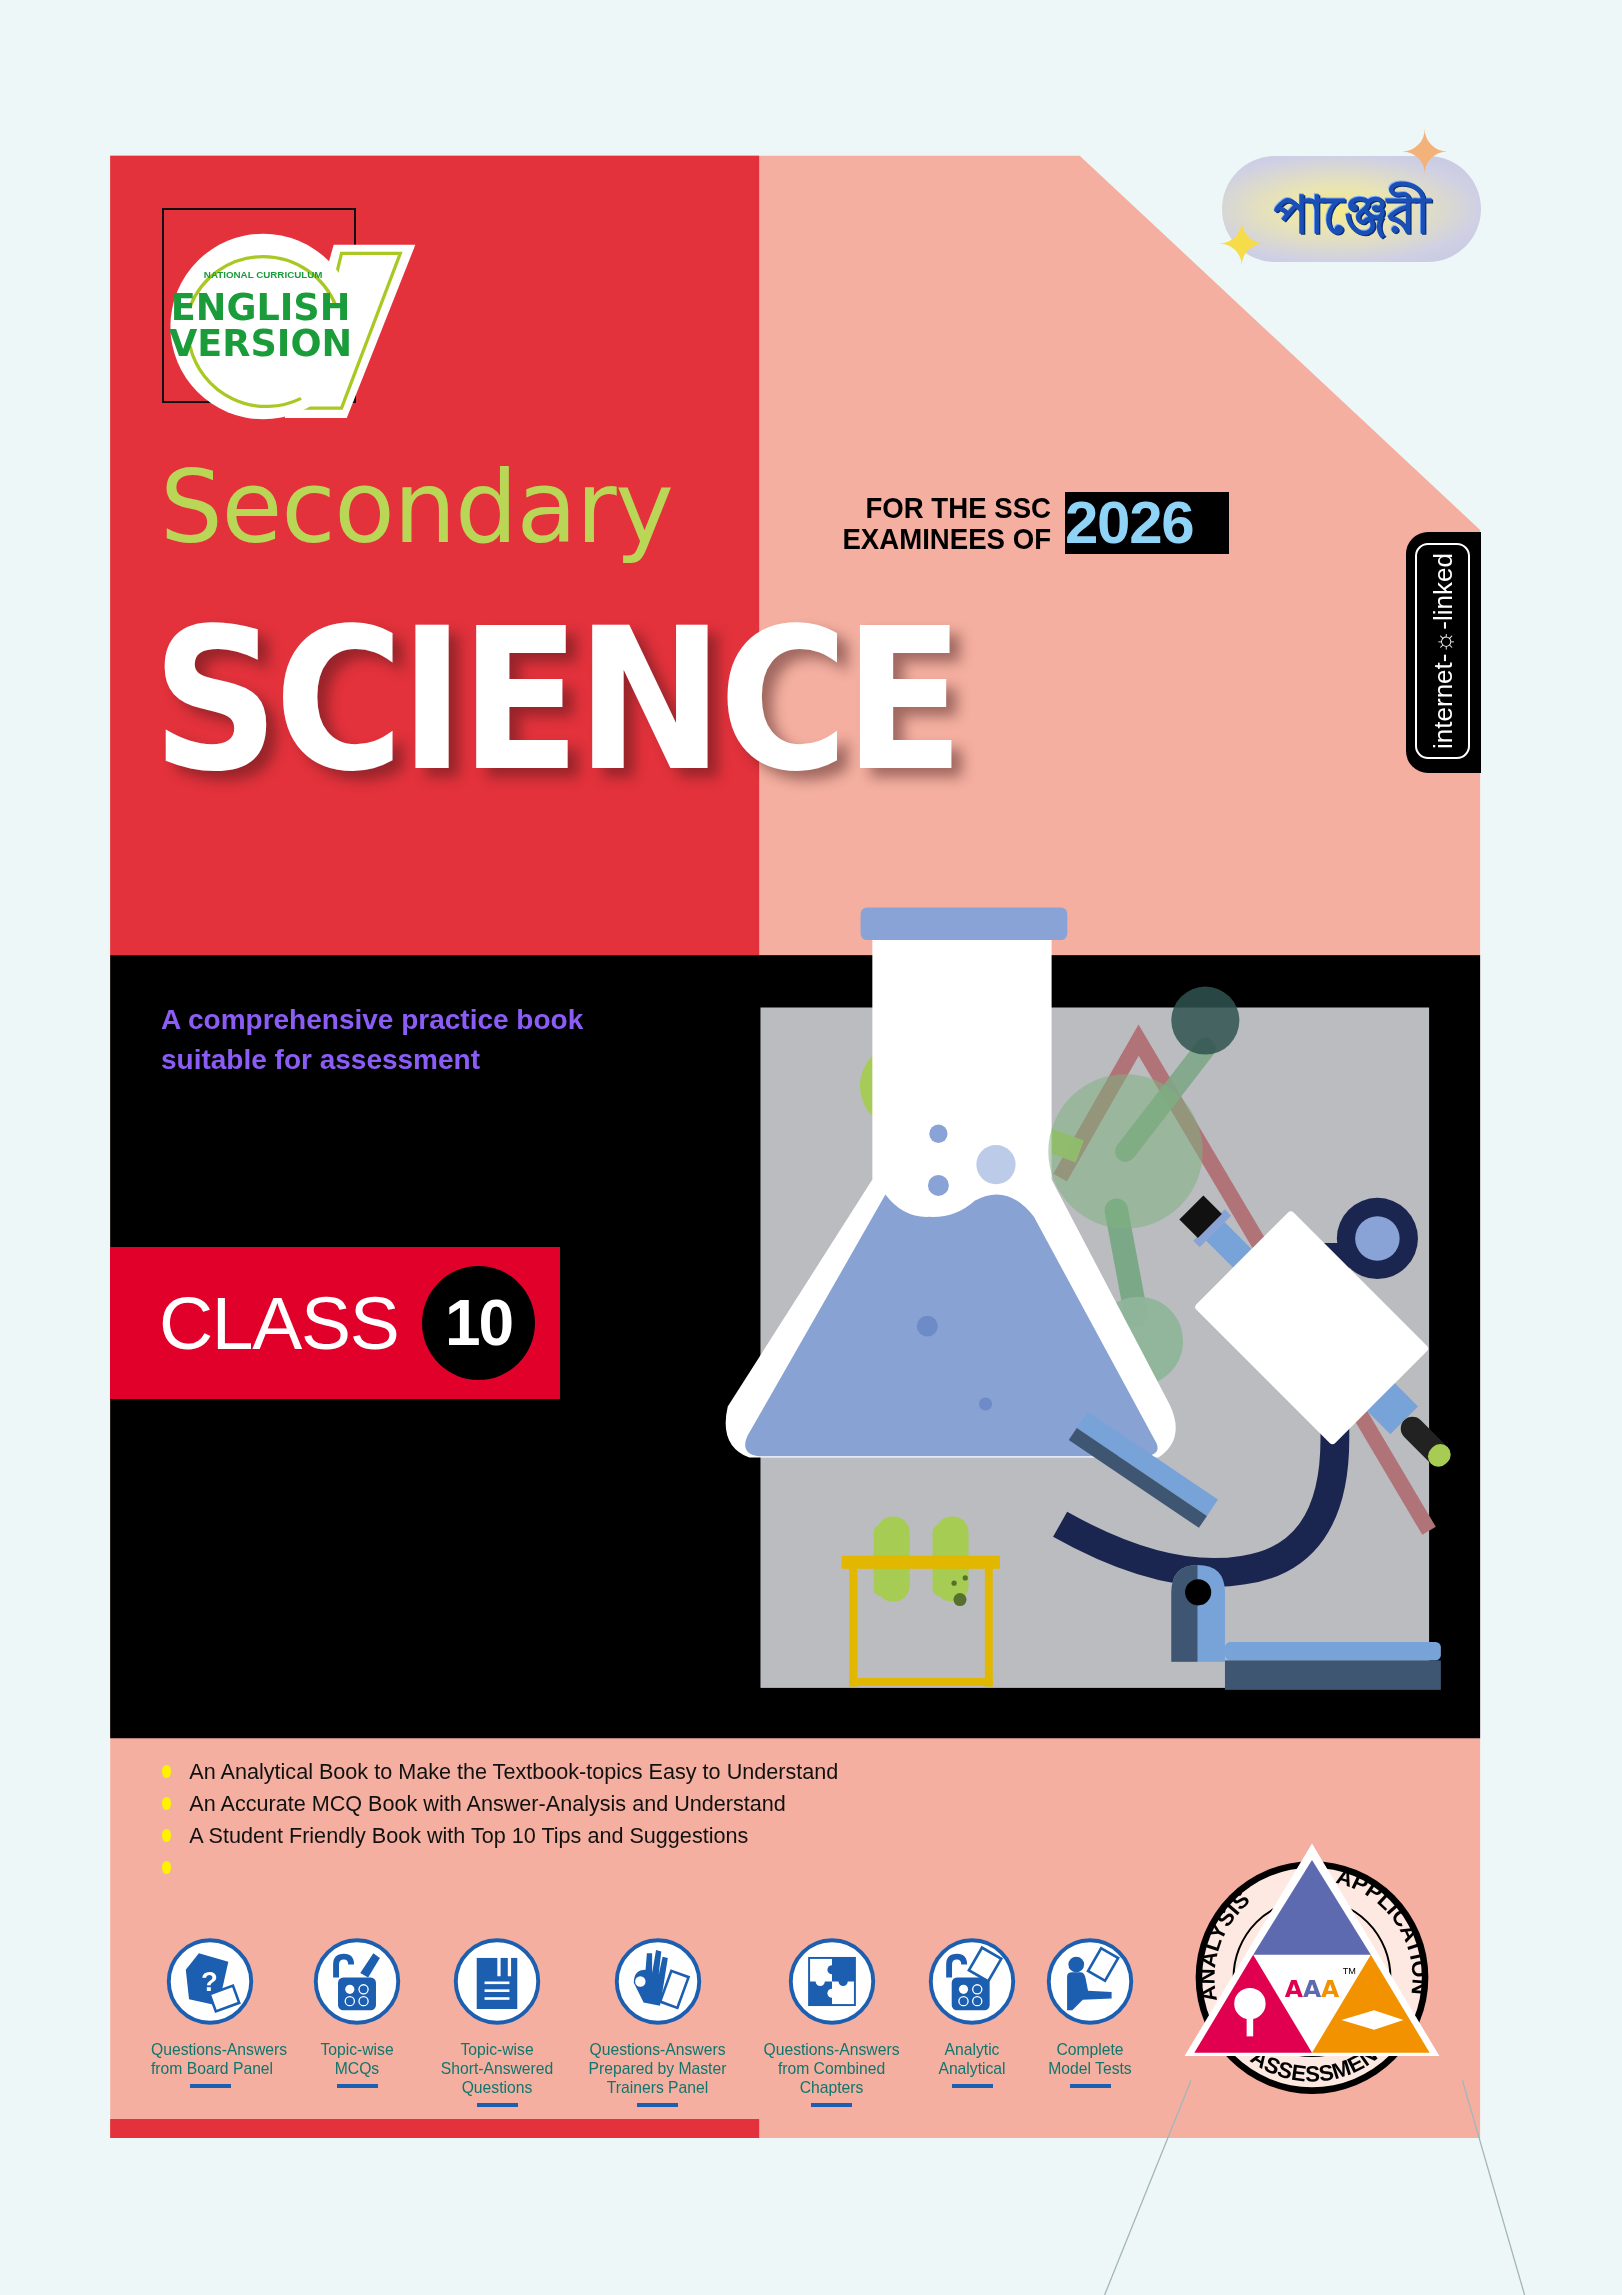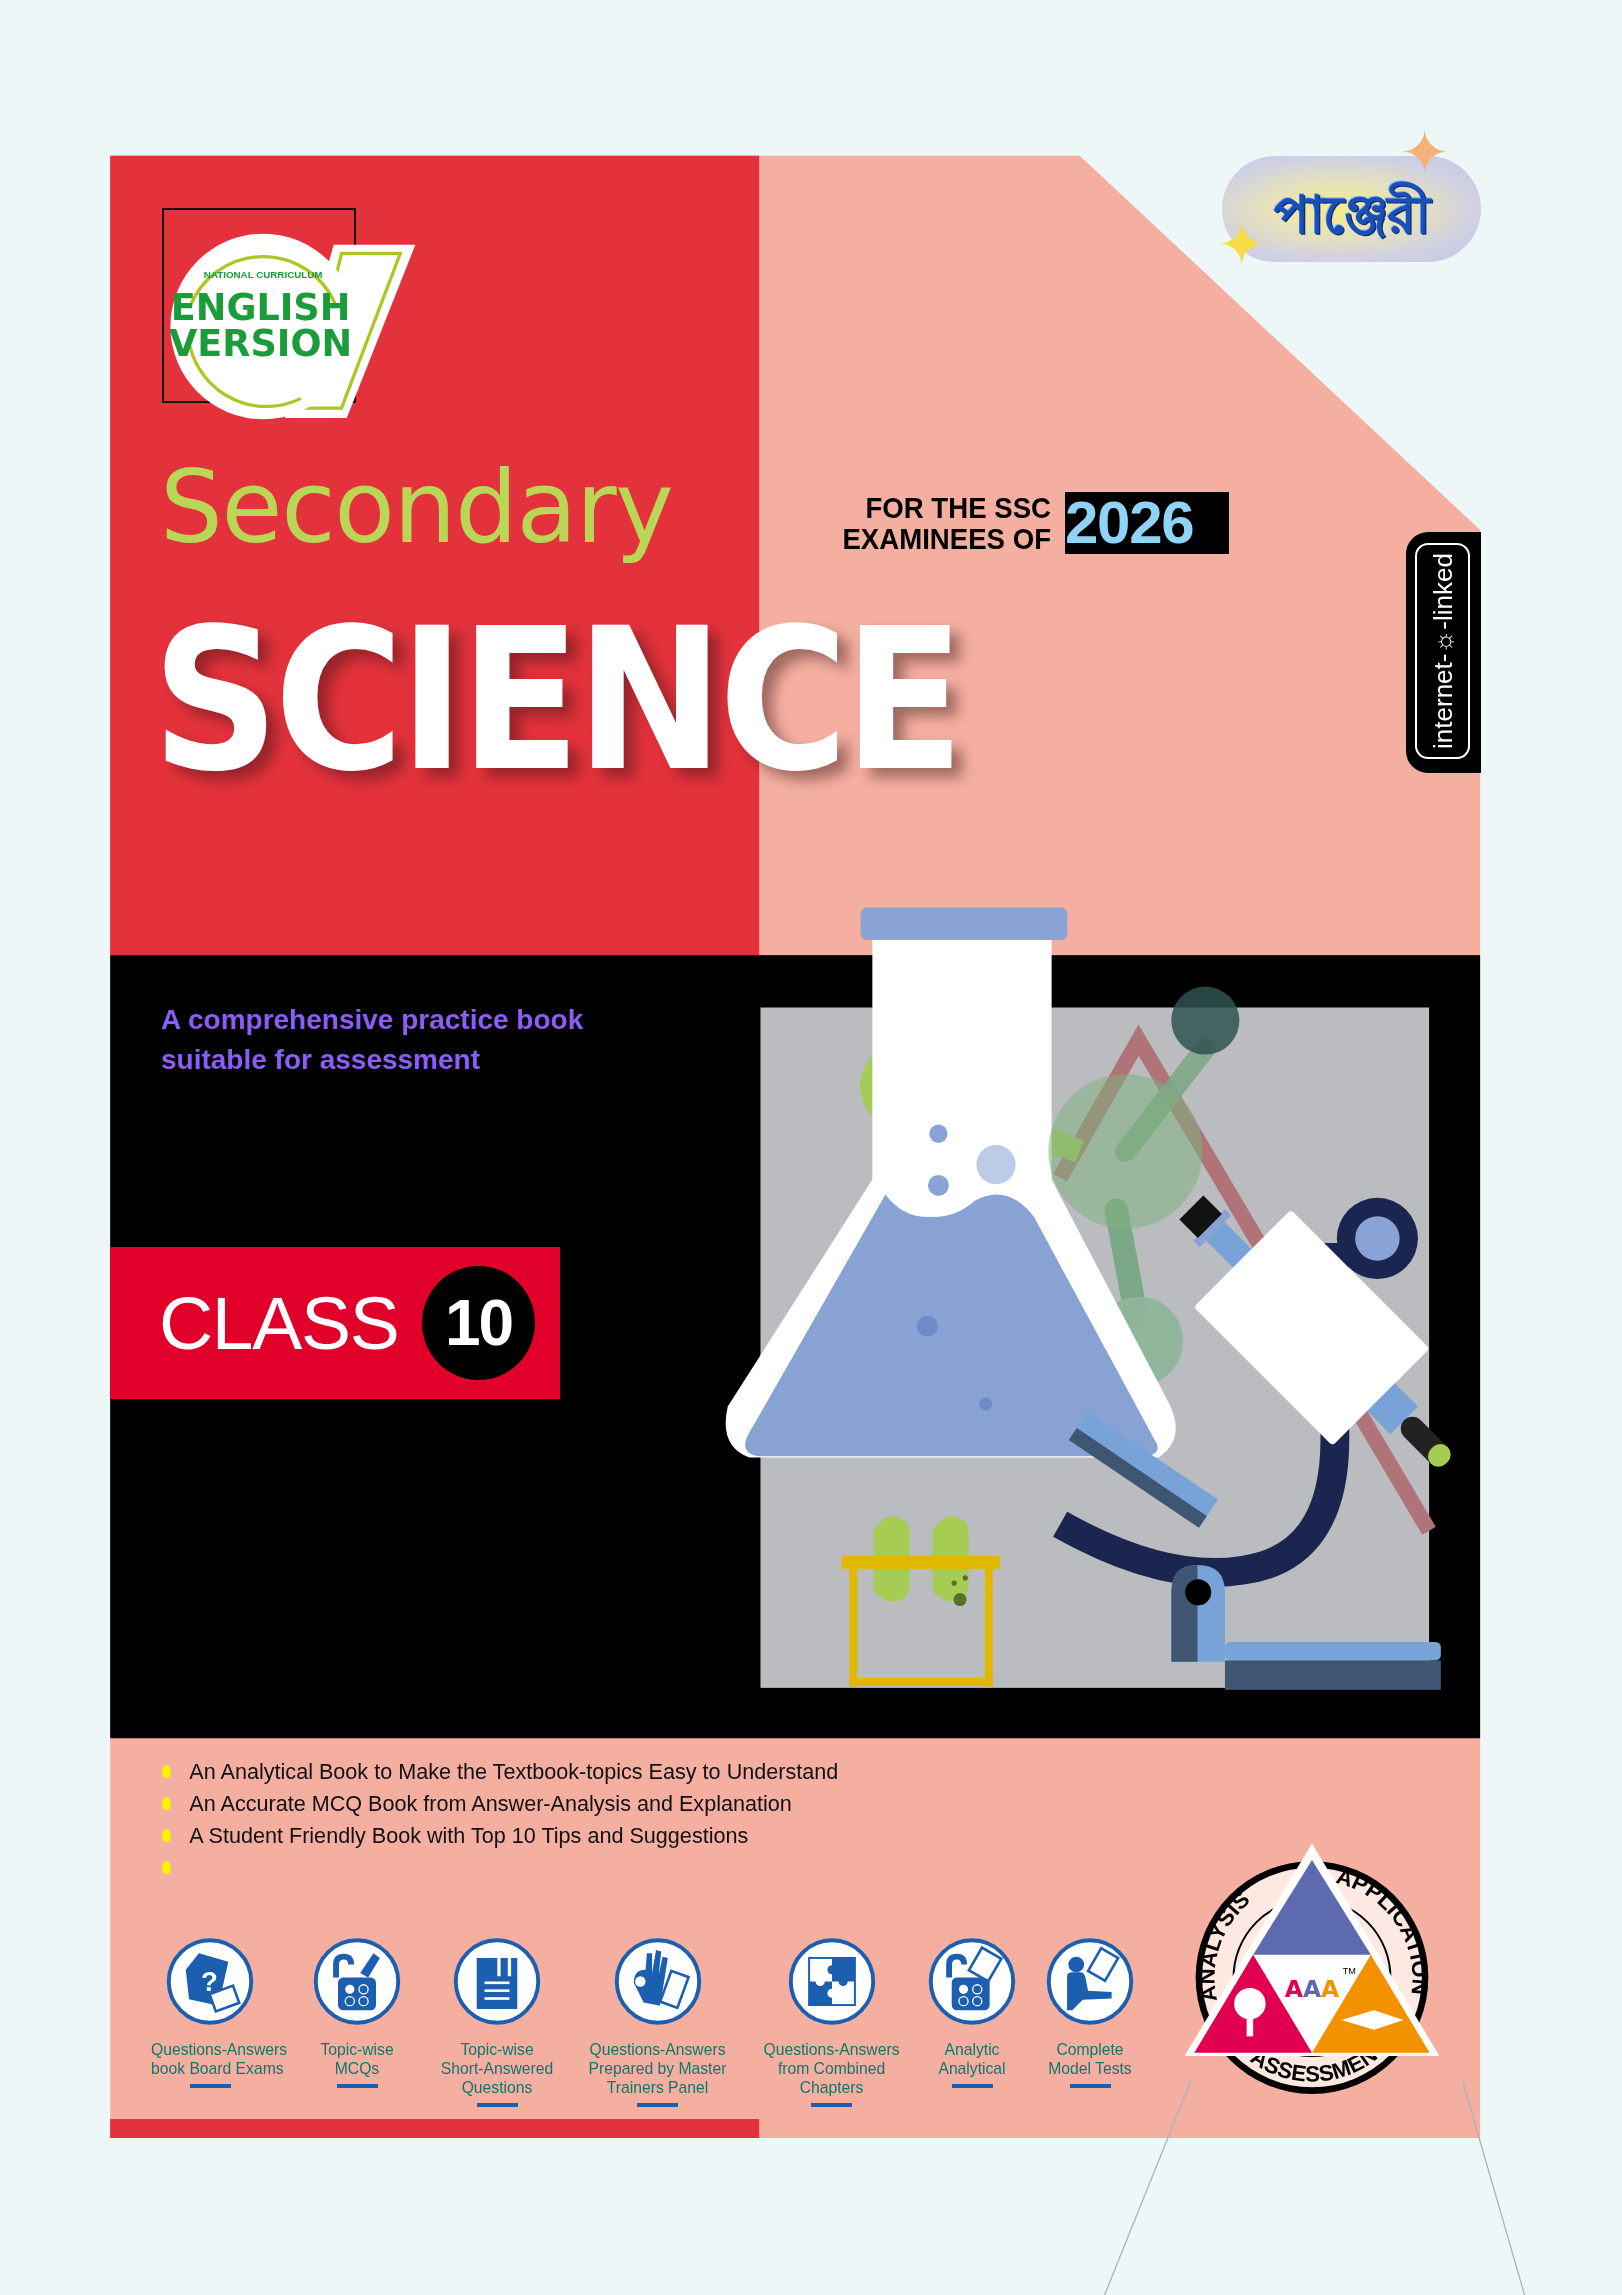"An Accurate MCQ Book from" span { text: from Answer-Analysis and Explanation -> with Answer-Analysis and Understand }
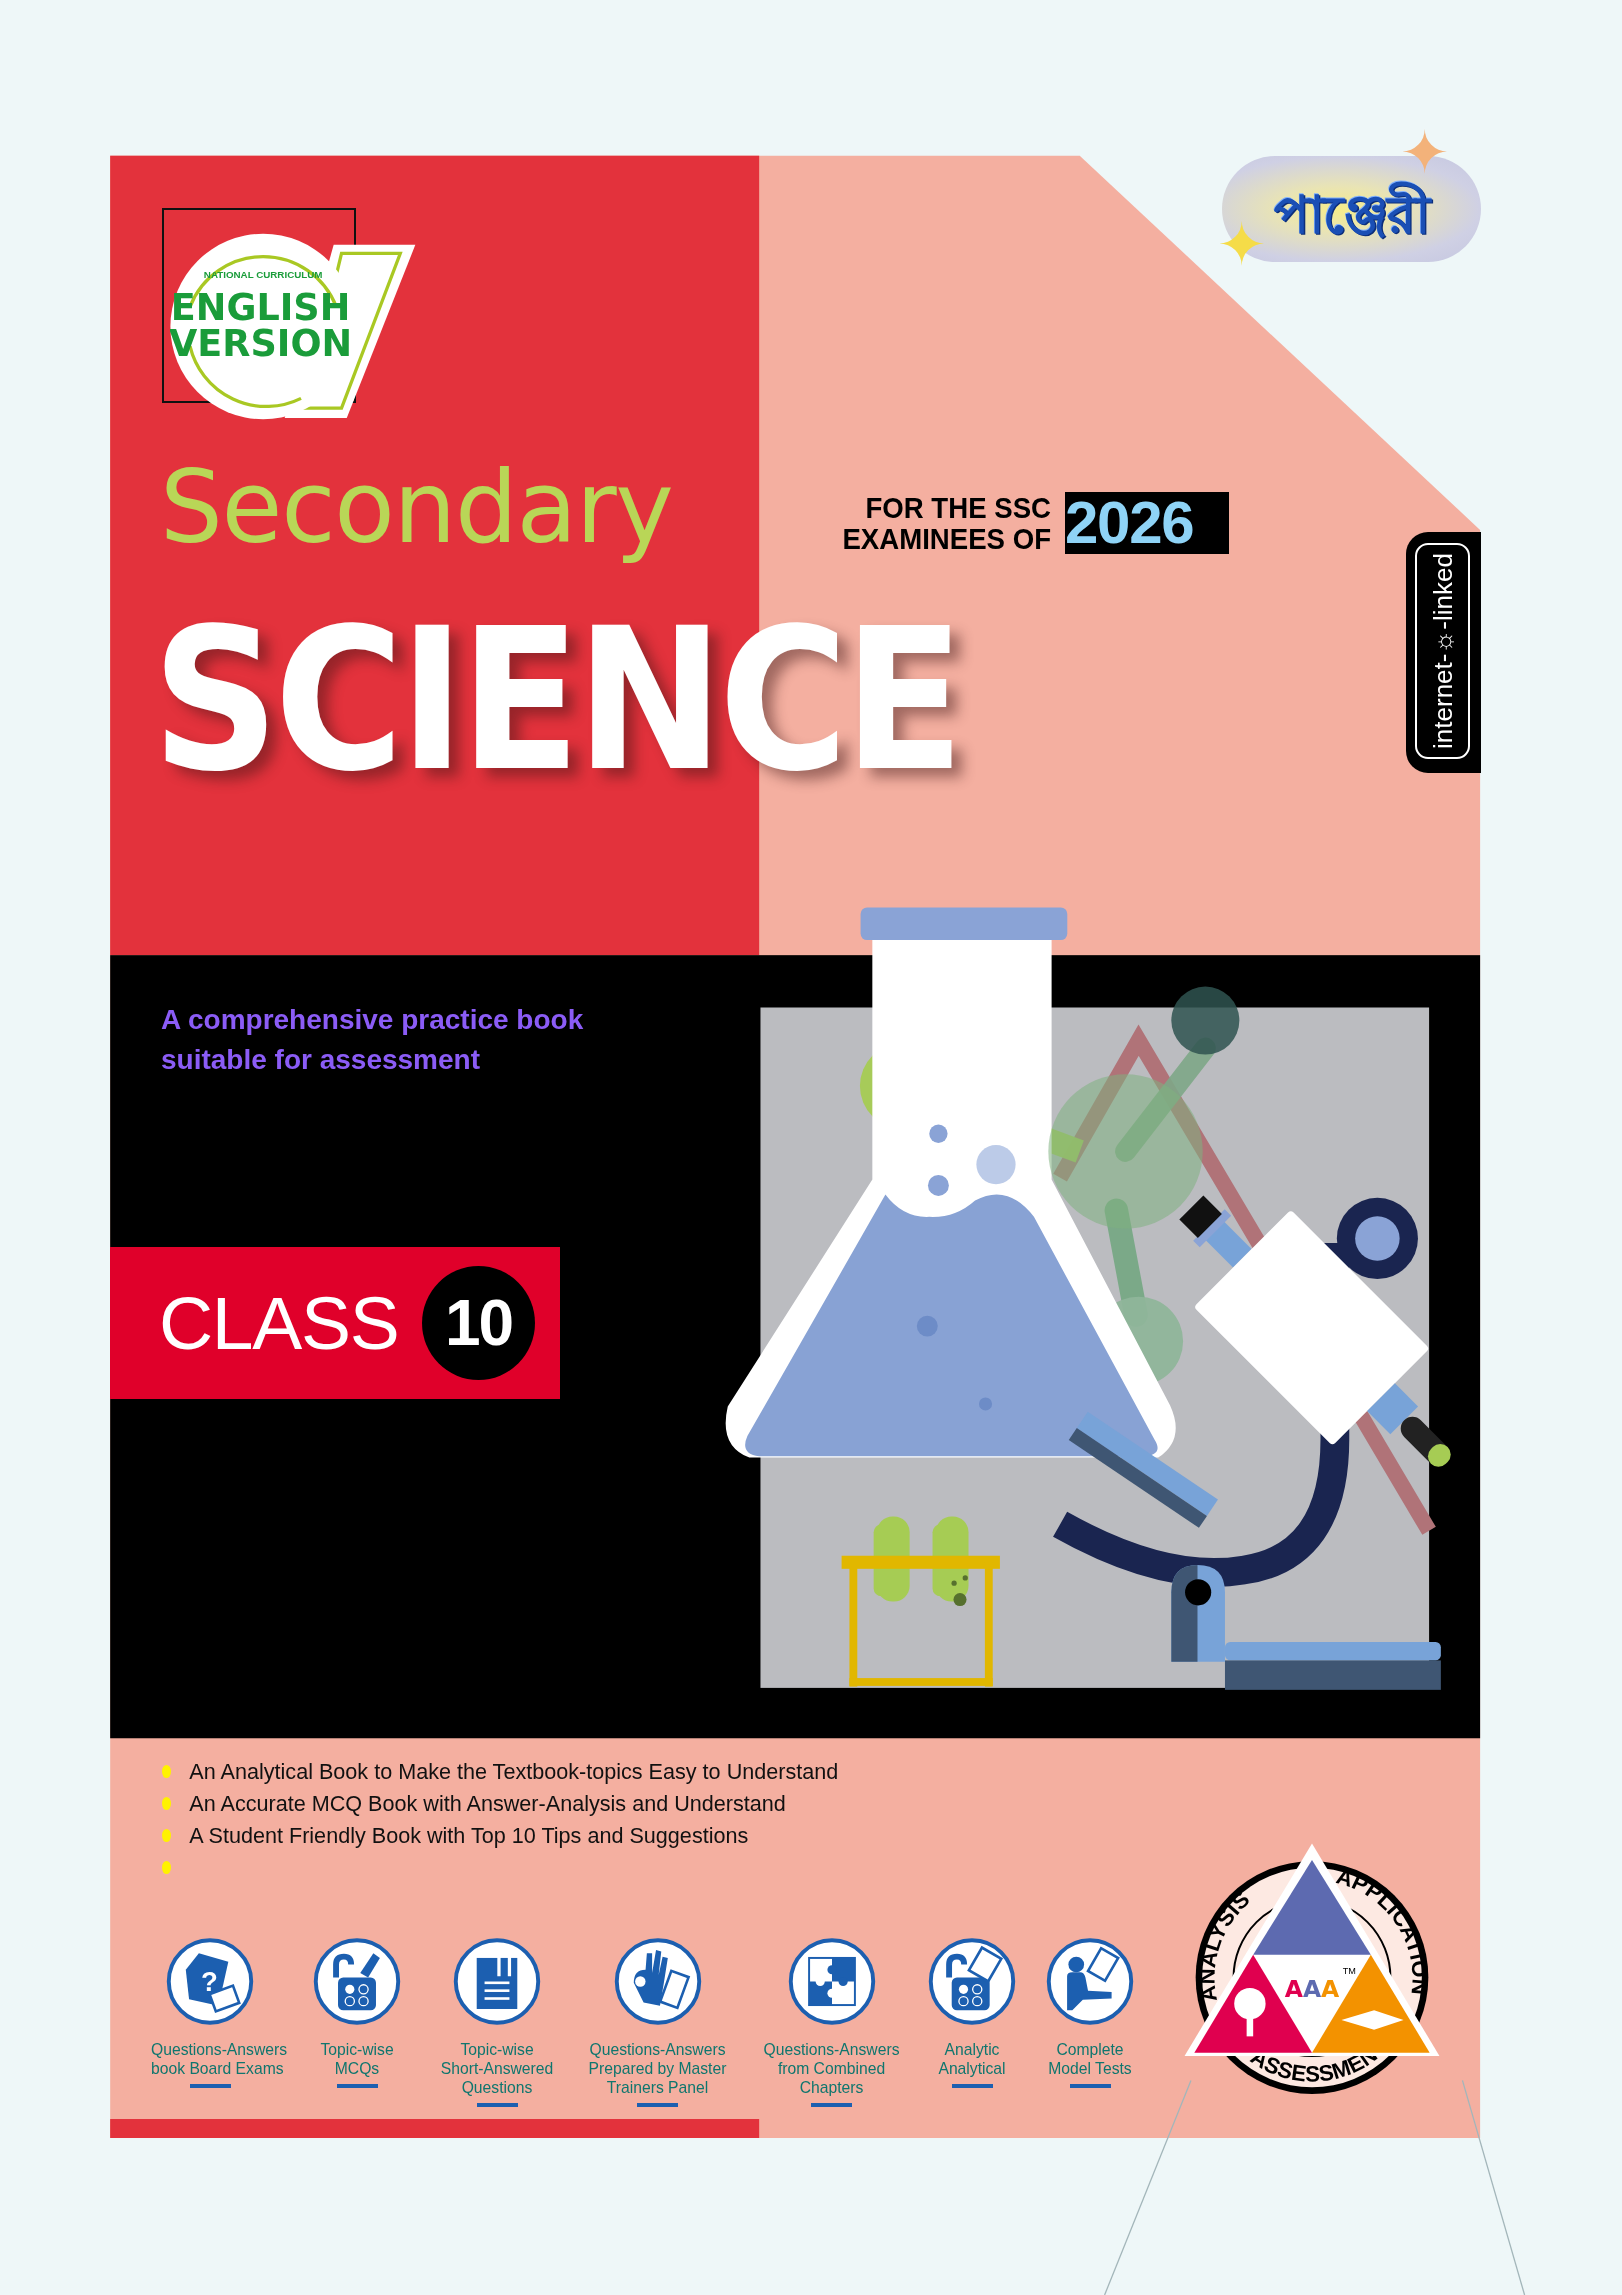"book Board Exams" div { text: book Board Exams -> from Board Panel }
